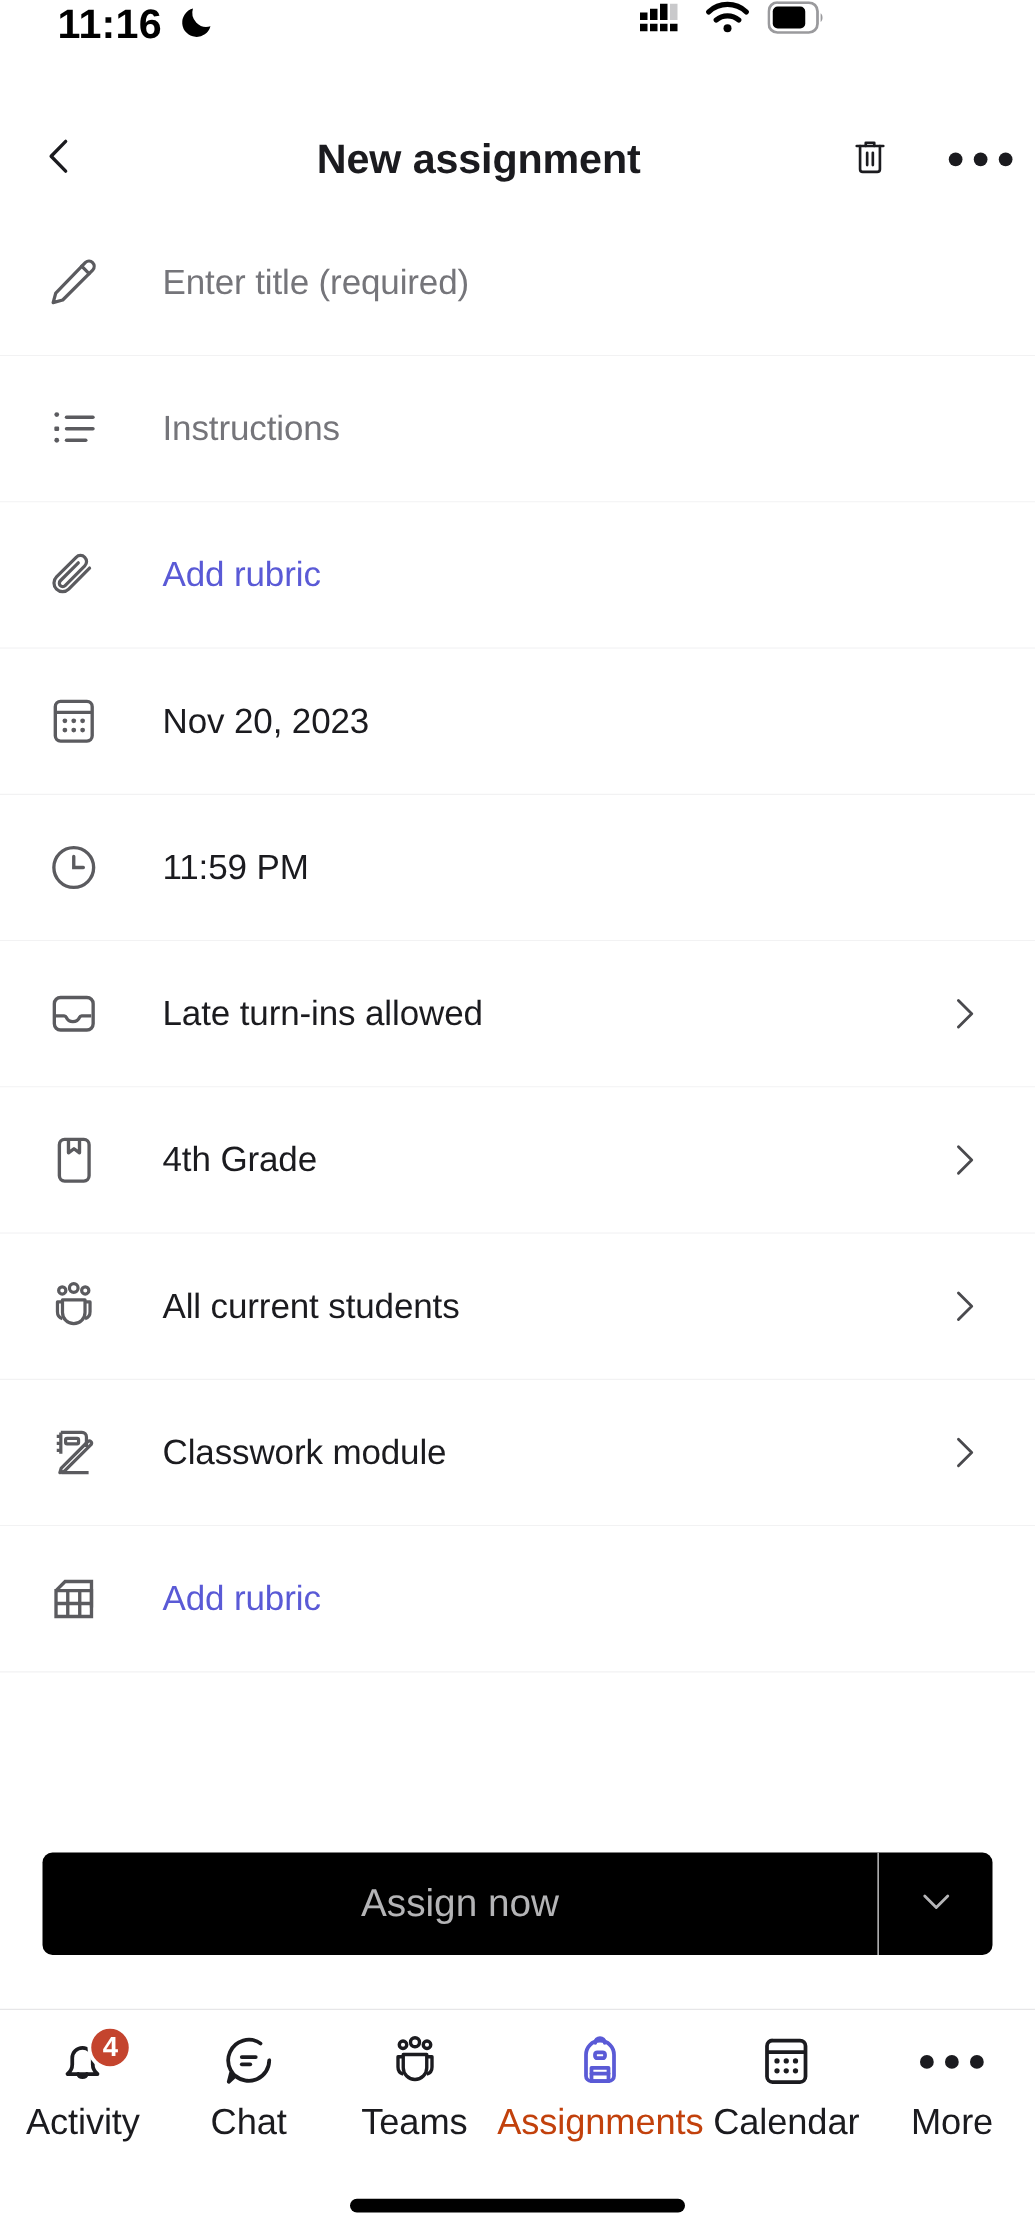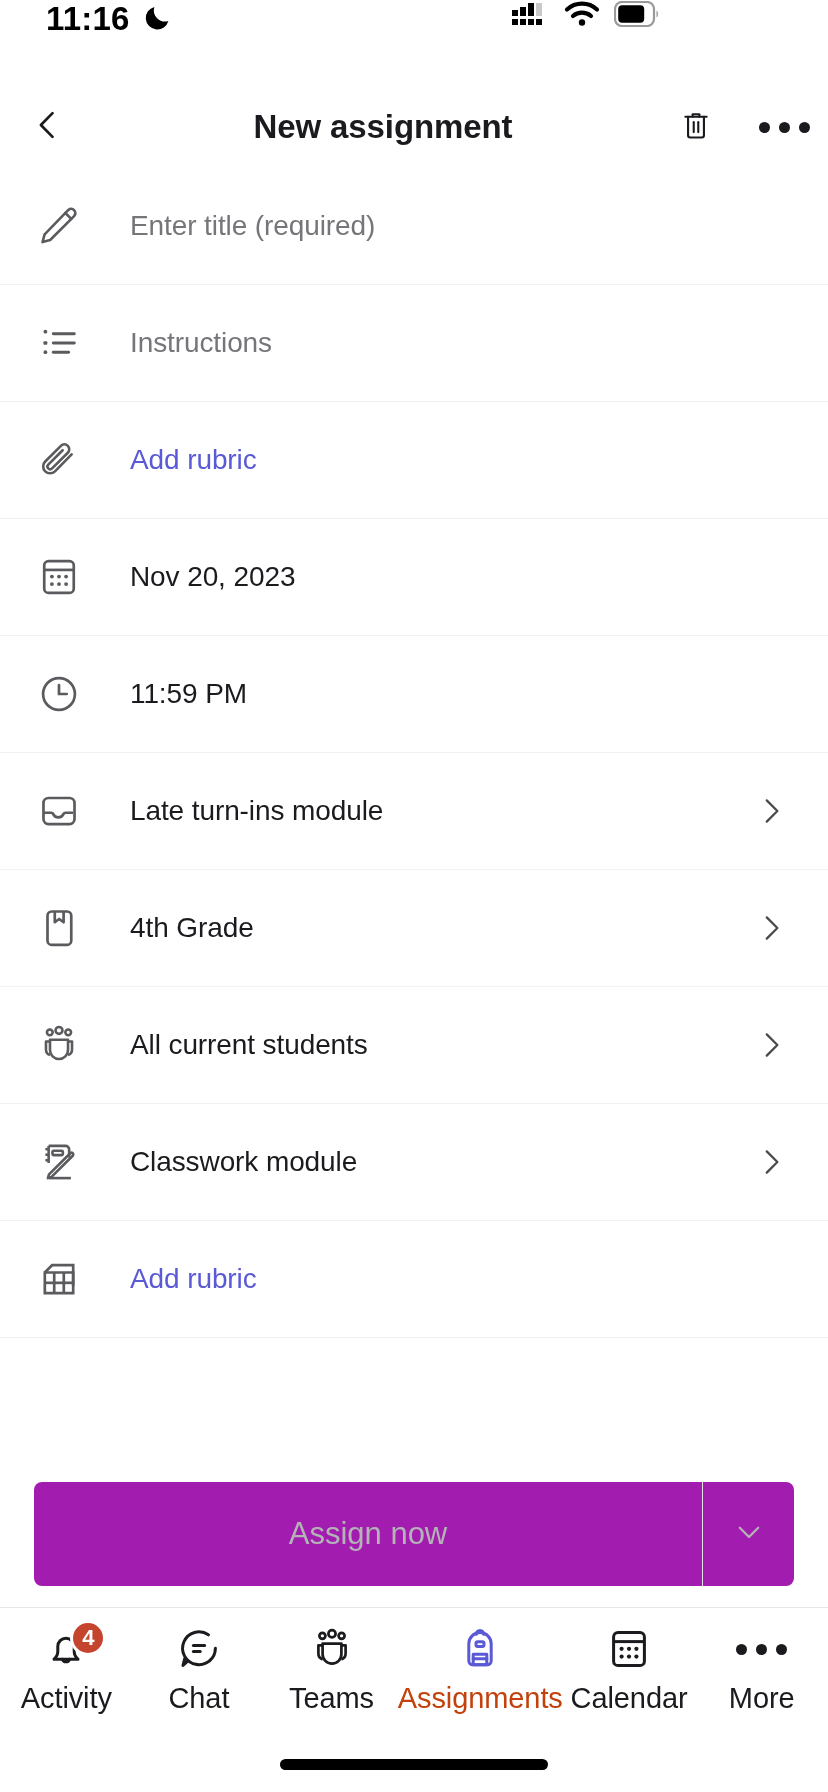"Late turn-ins module" div.row-label { text: module -> allowed }
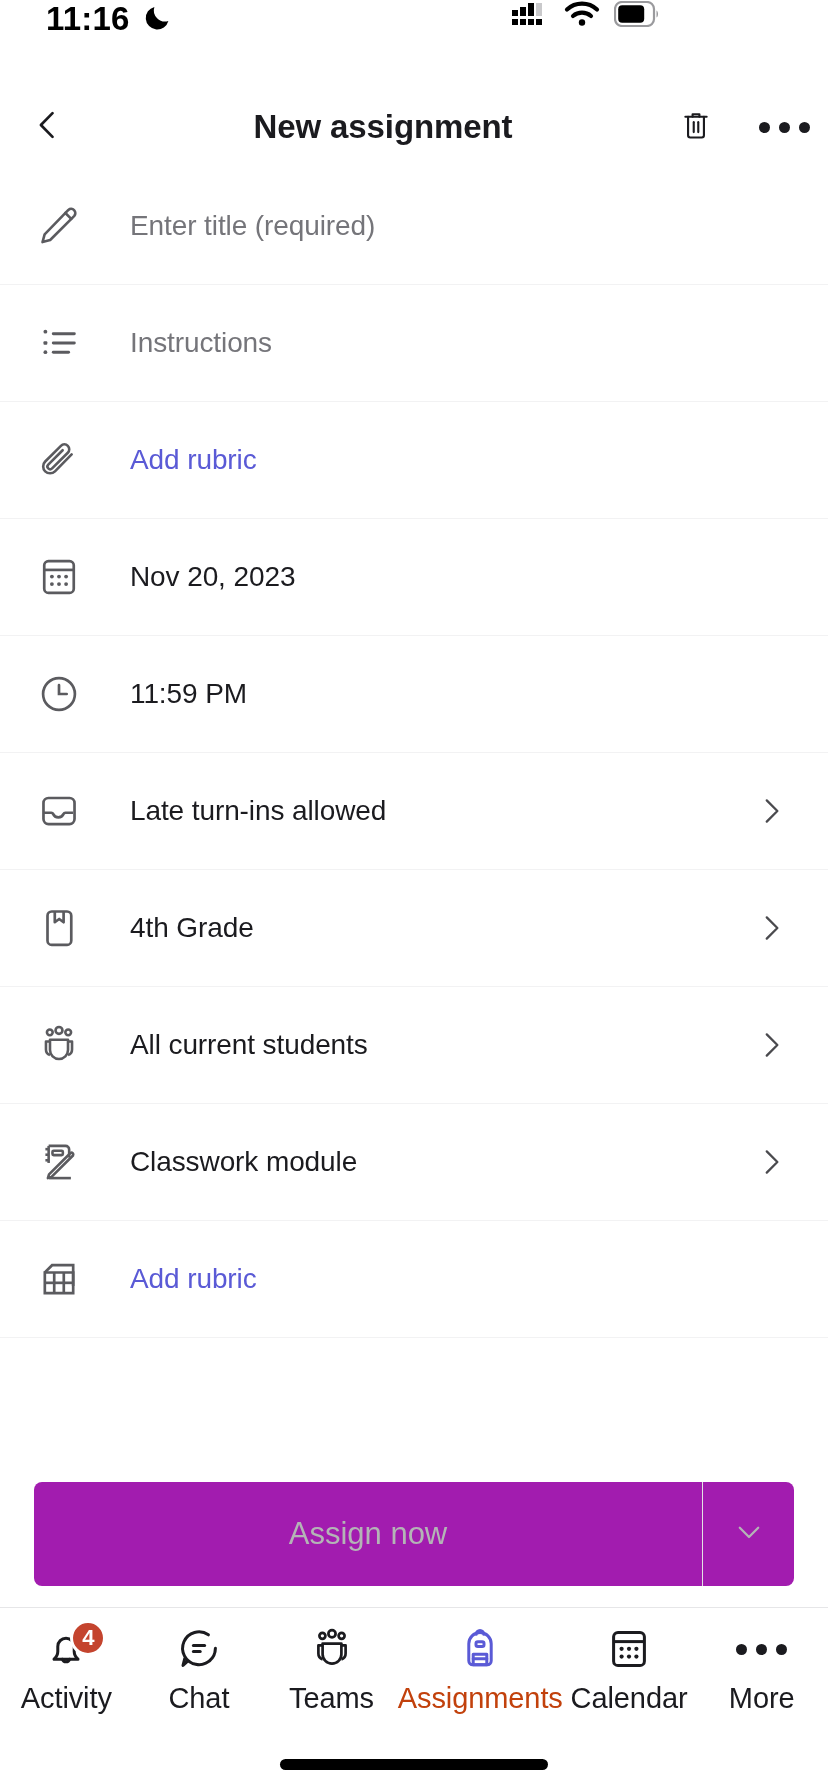"Assign now" .assign-group { background: #a21caf -> #000000; height: 104px -> 82px }
